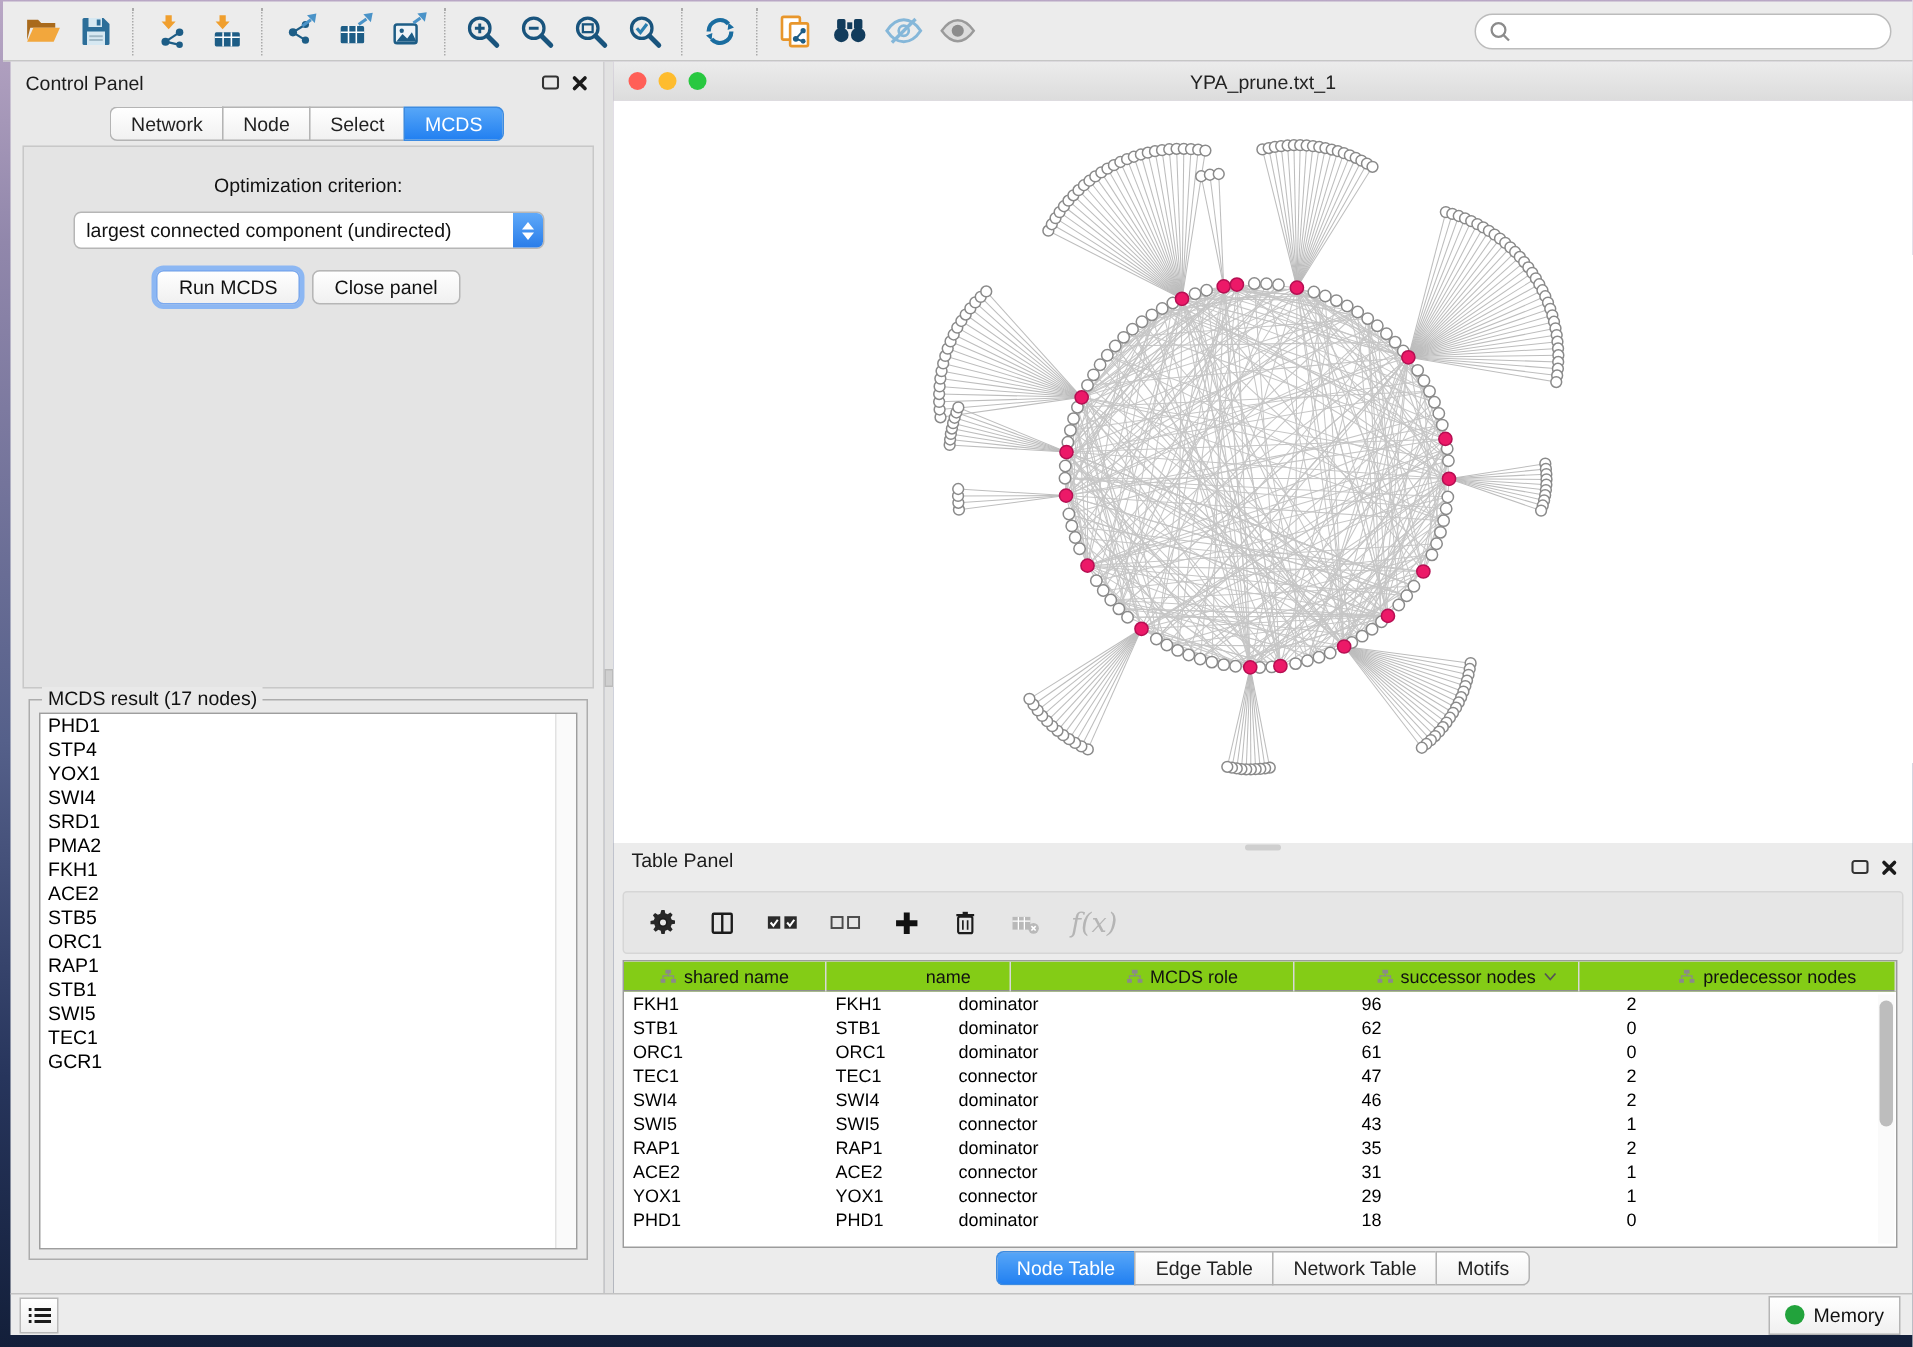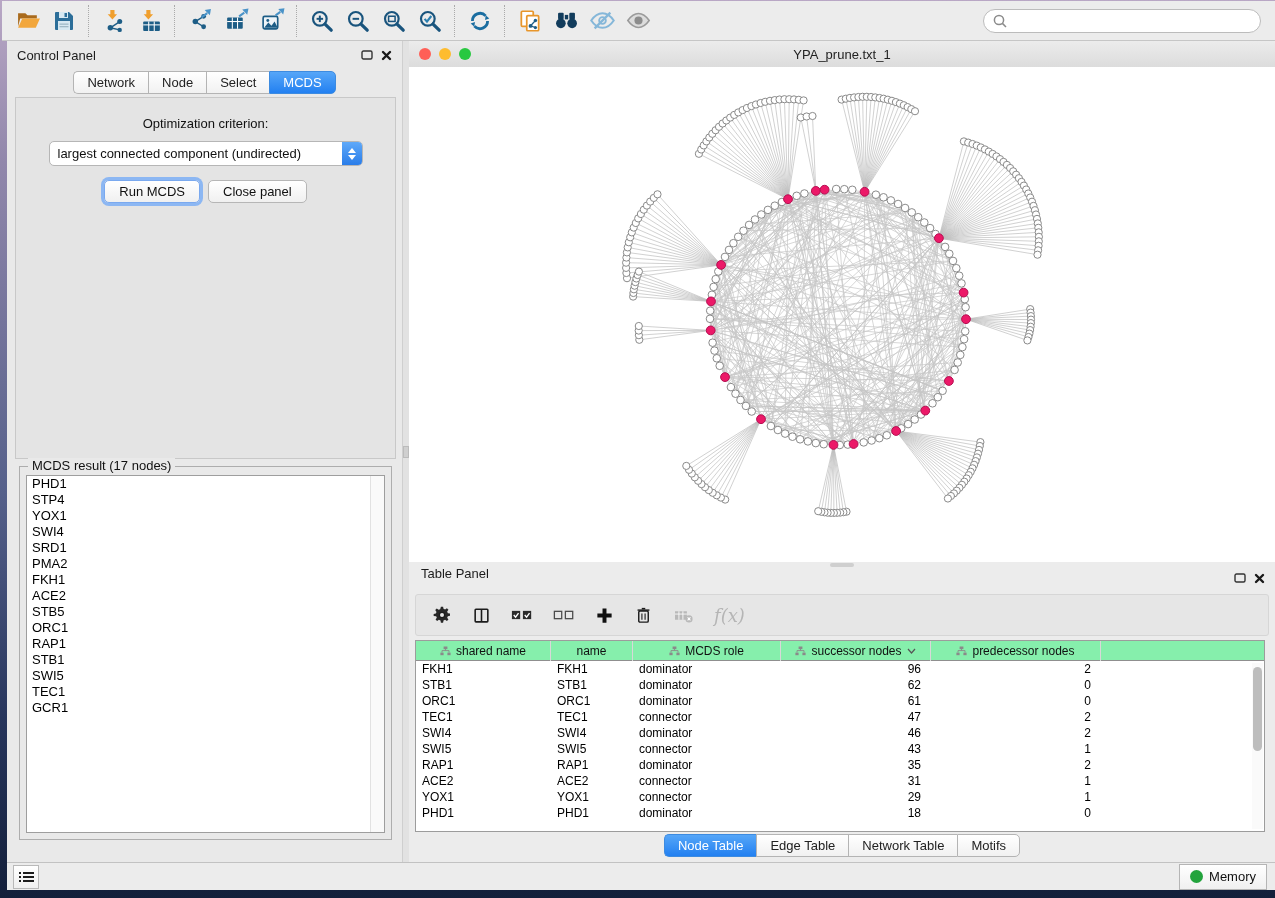"shared name" .thead { background: #86efac -> #84cc16; justify-content: none -> space-between }
